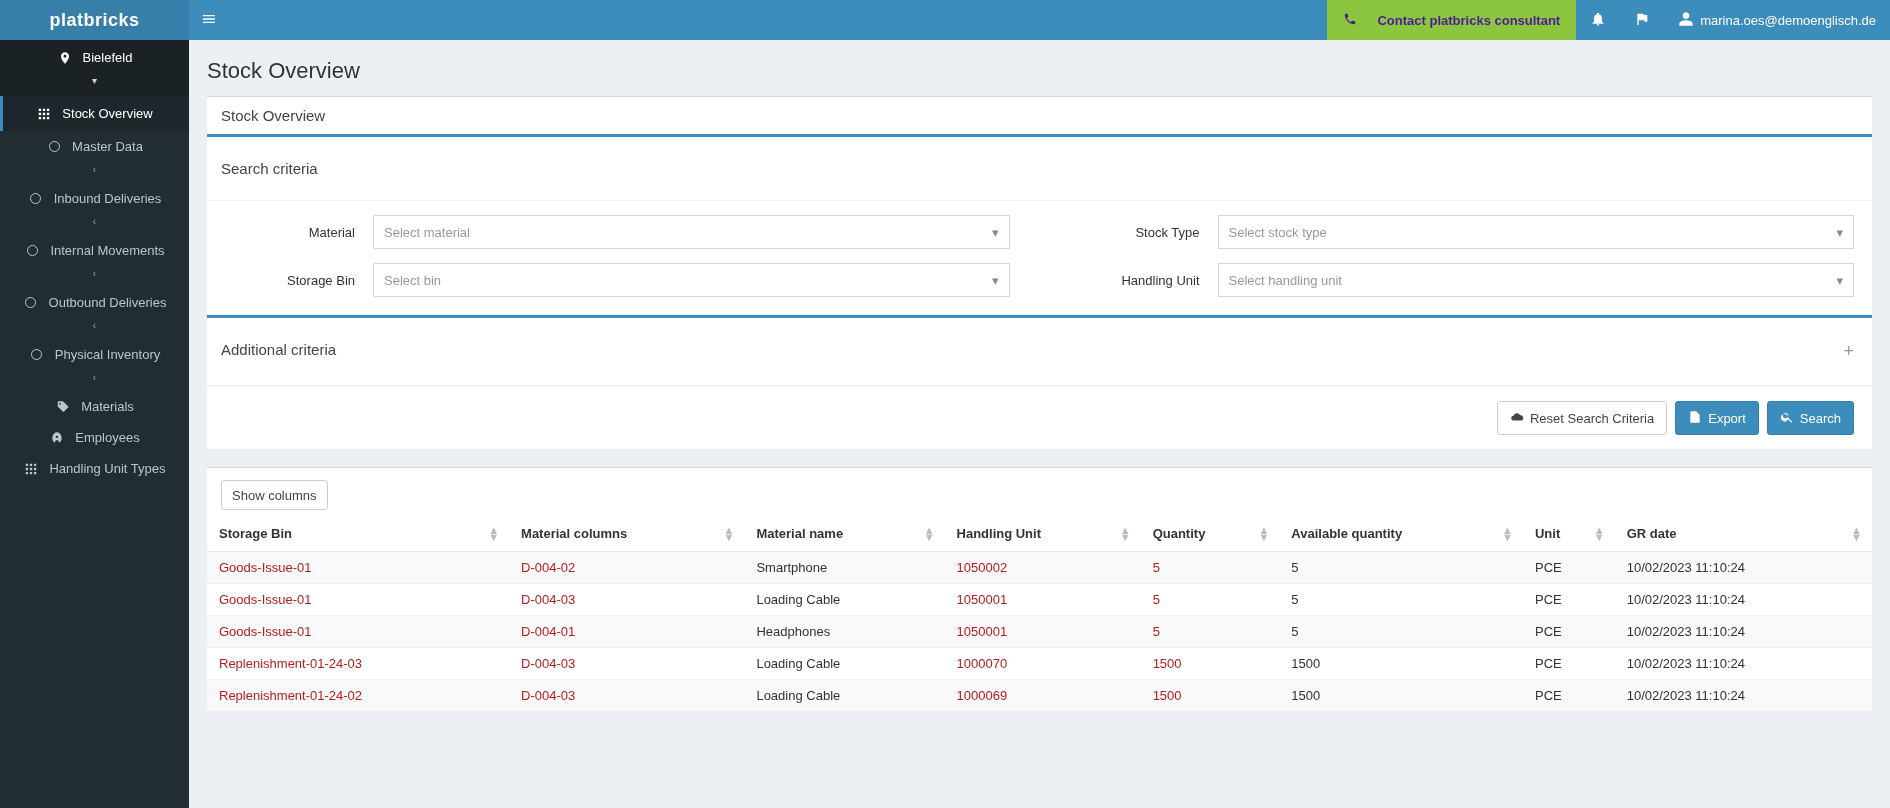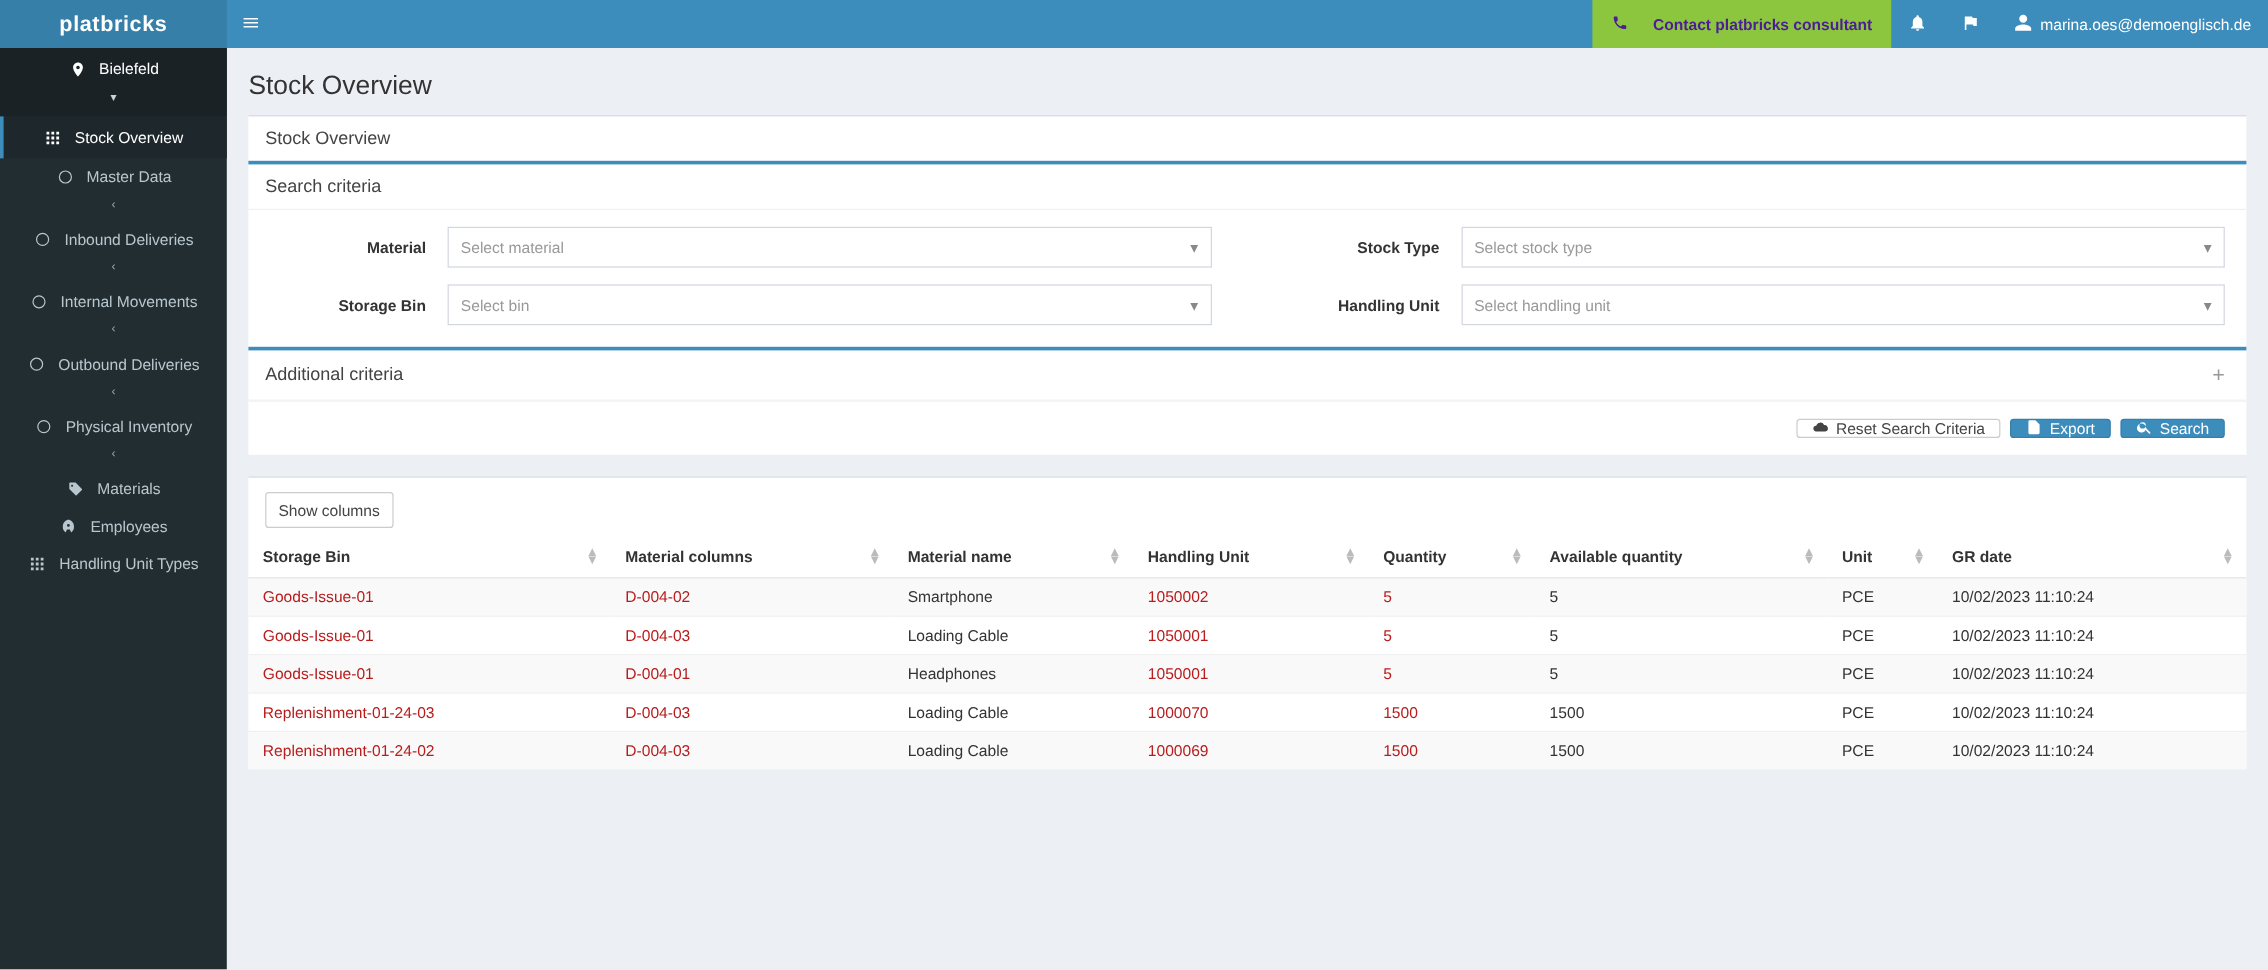"Search criteria" .section-head { align-items: center -> none; padding: 10px 14px -> 23px 14px }
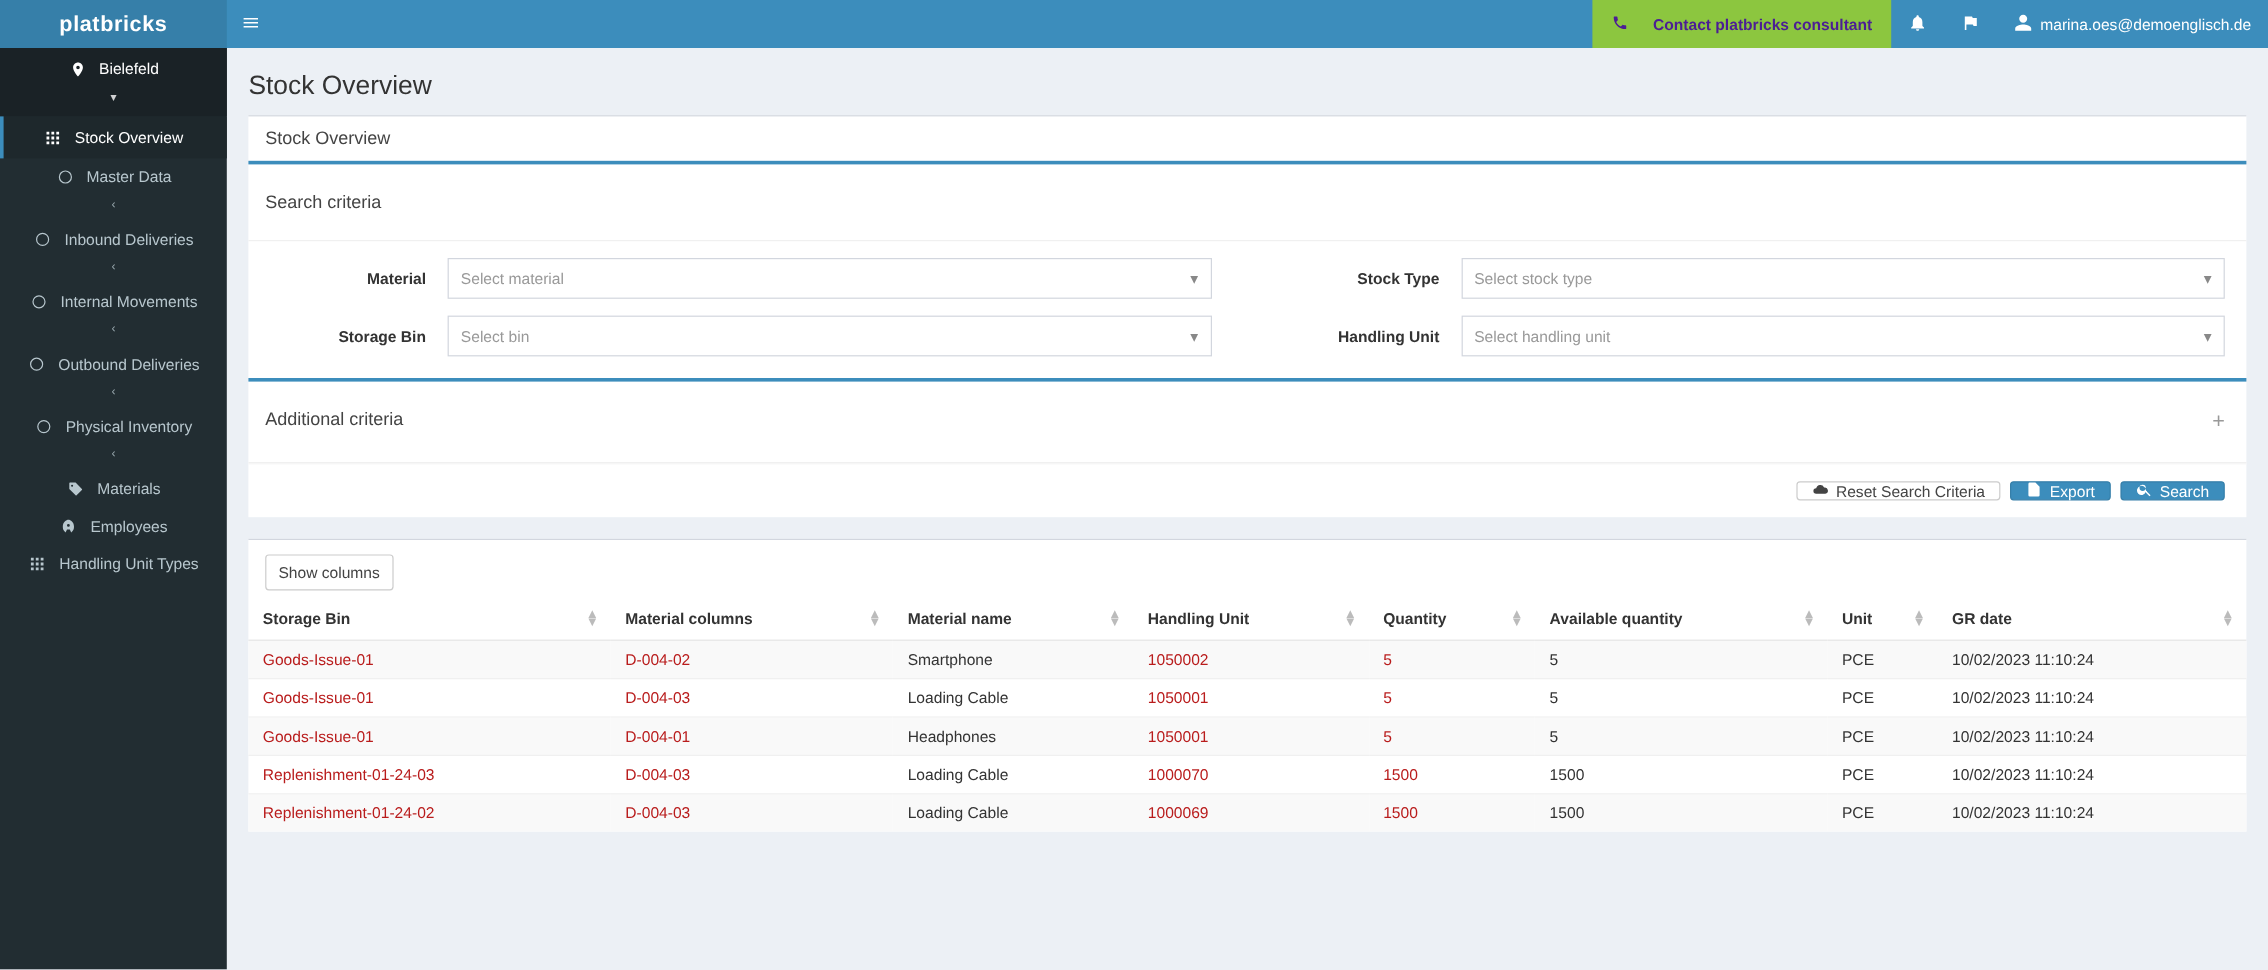"Material" .form-label { font-weight: 700 -> 400 }
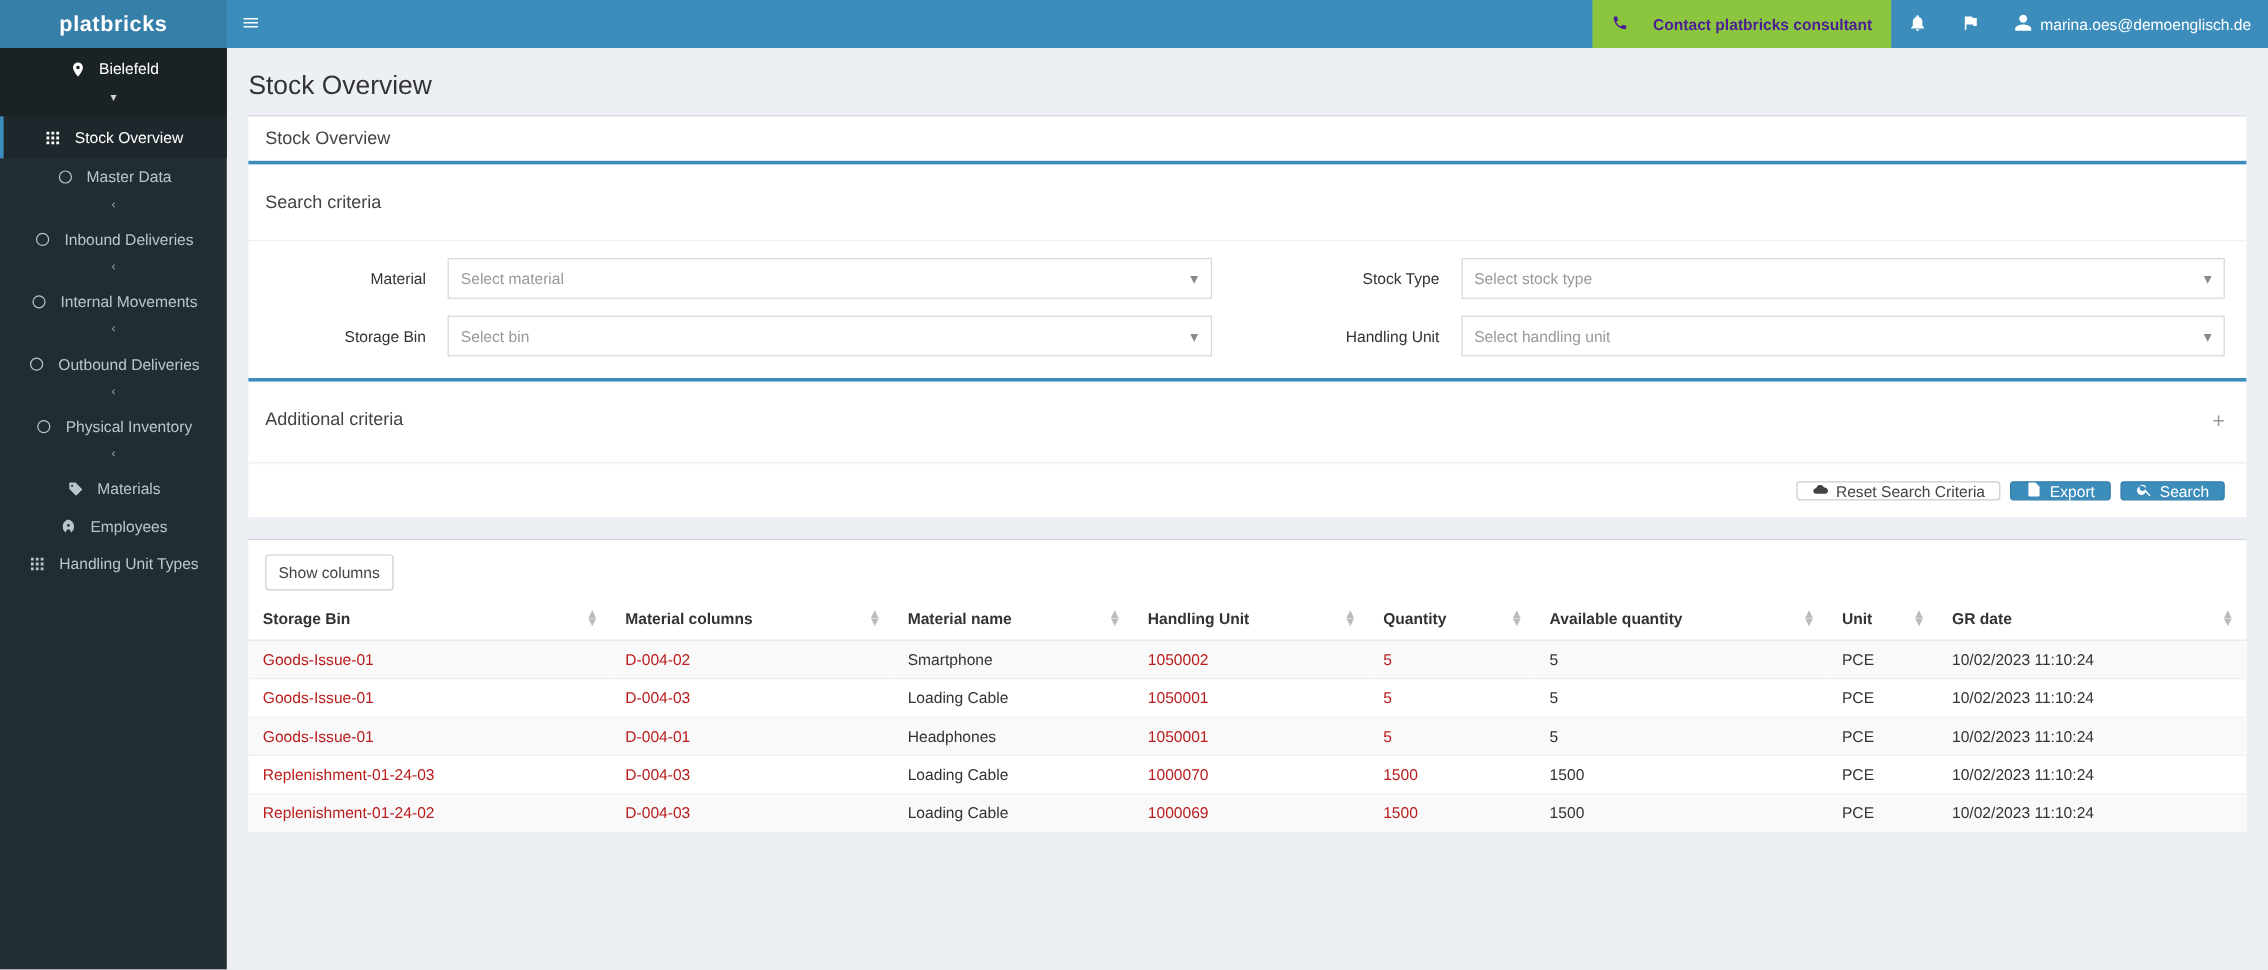"Reset Search Criteria" .btn { height: 16px -> 34px }
